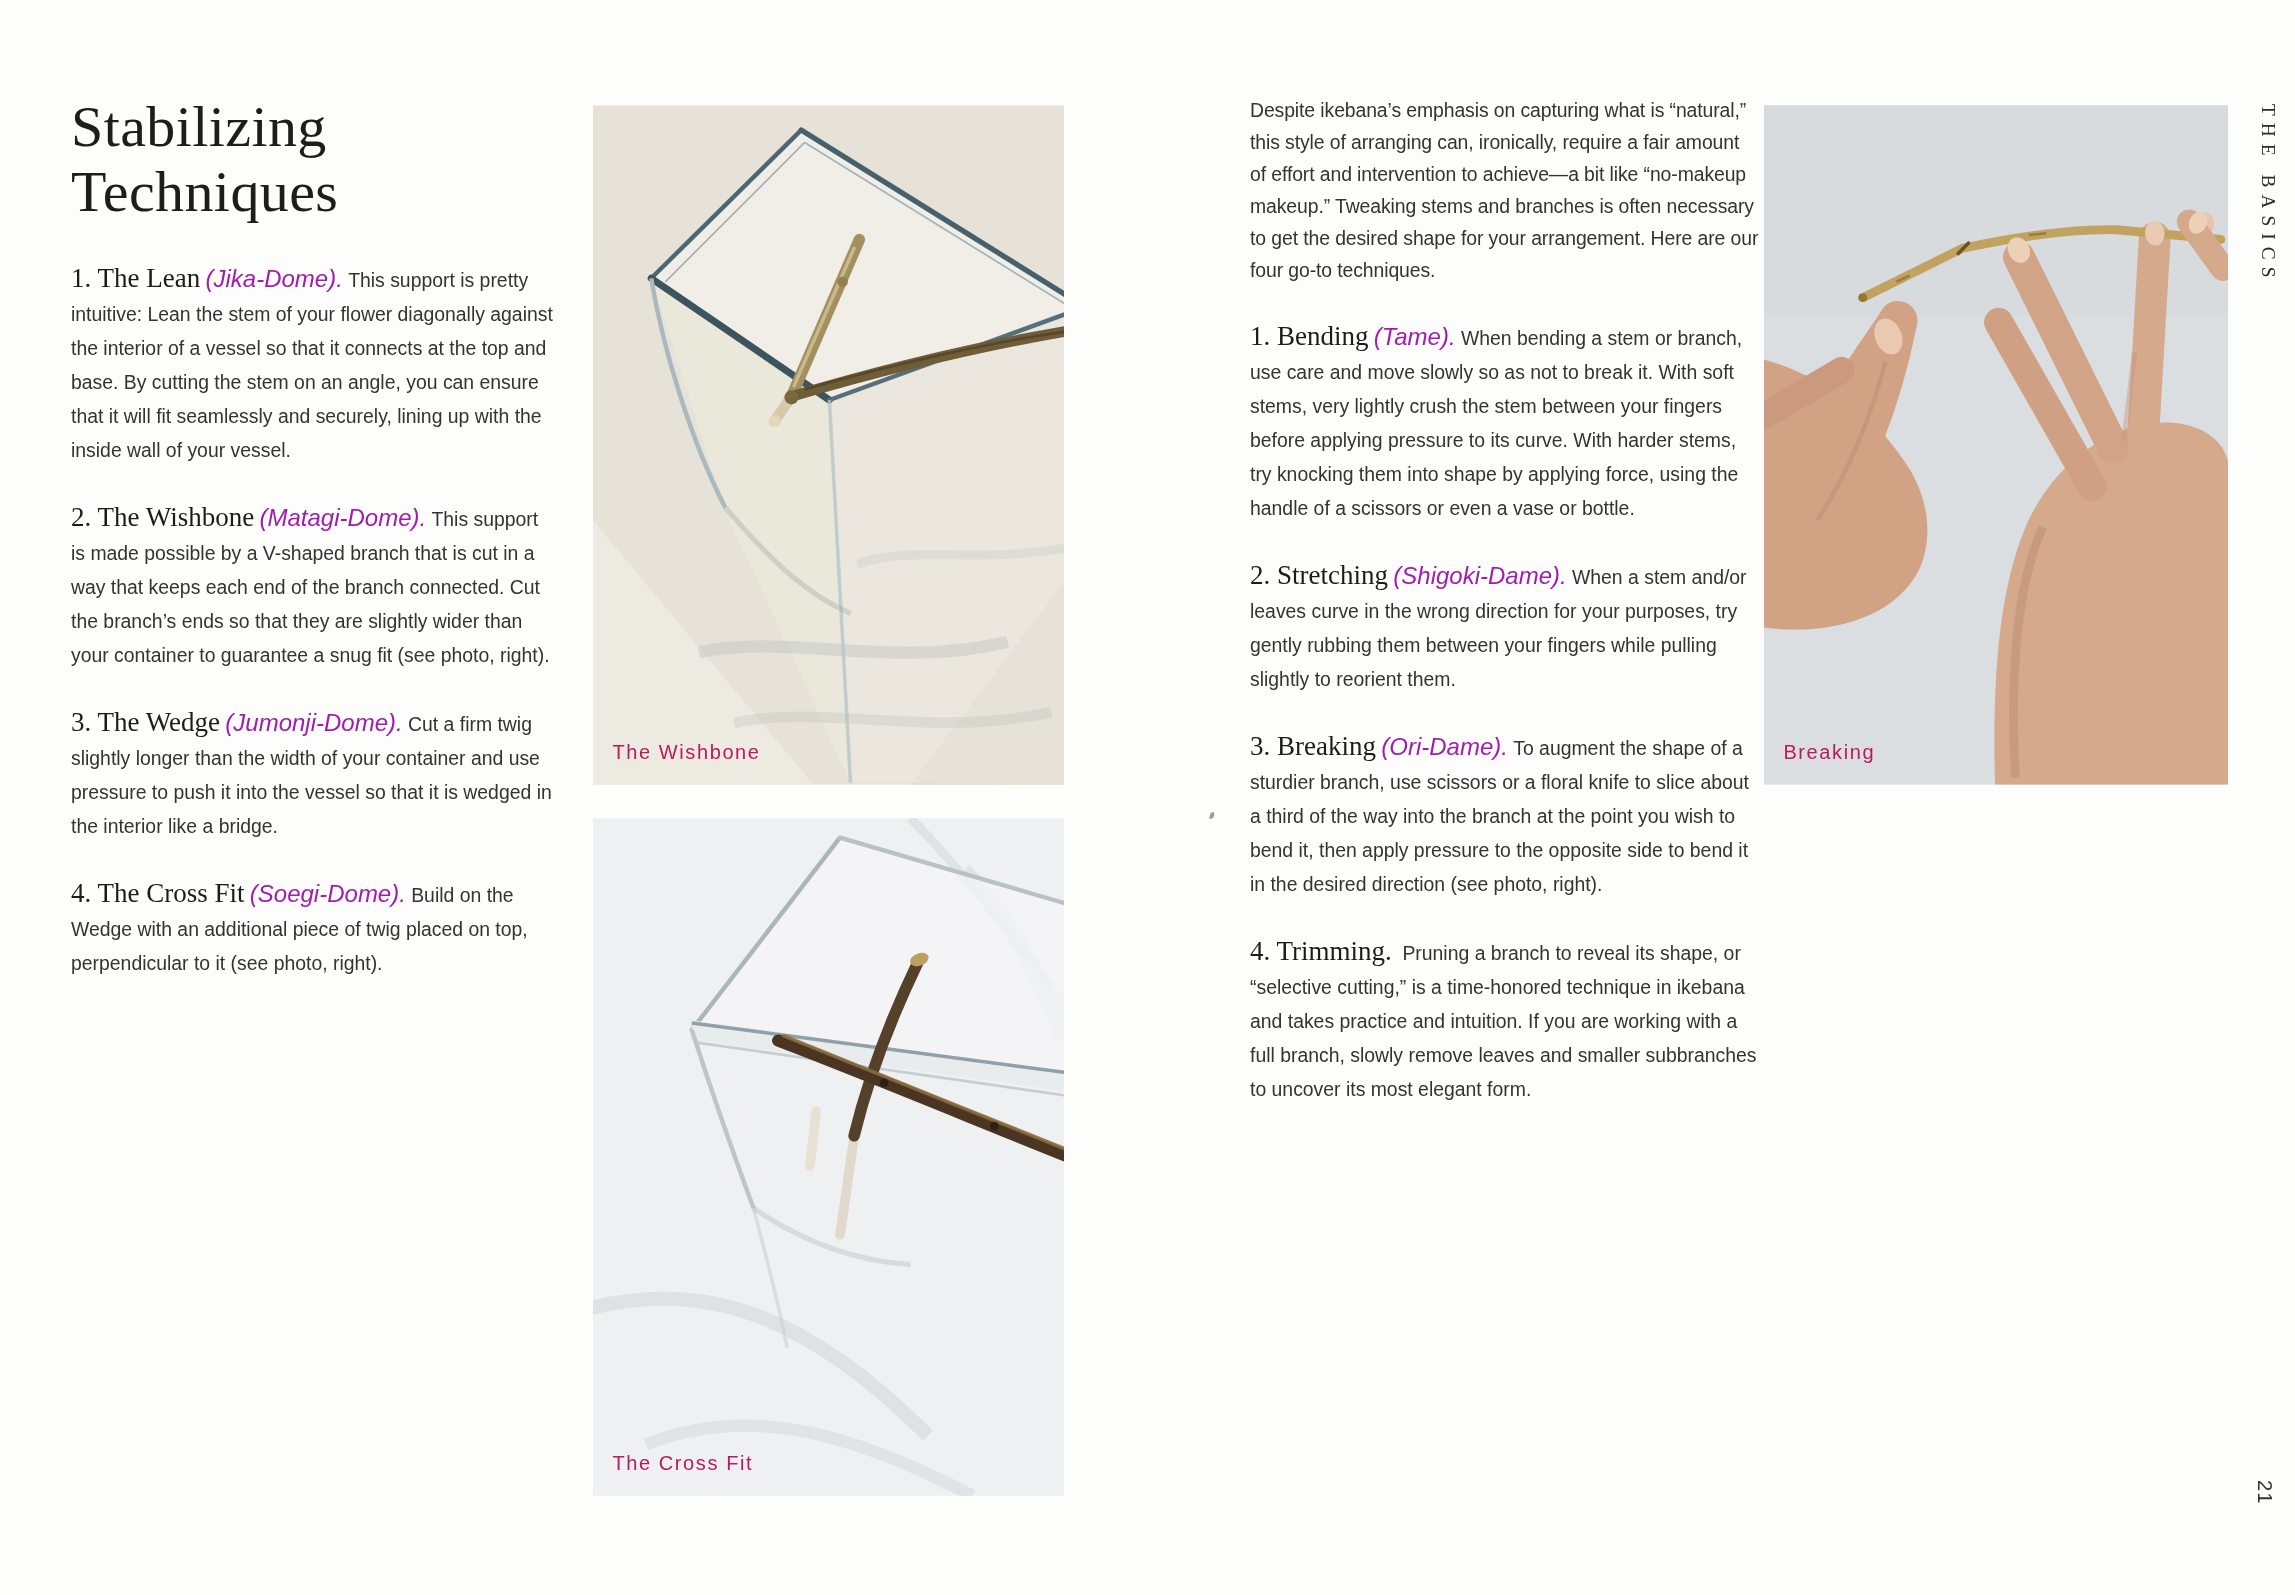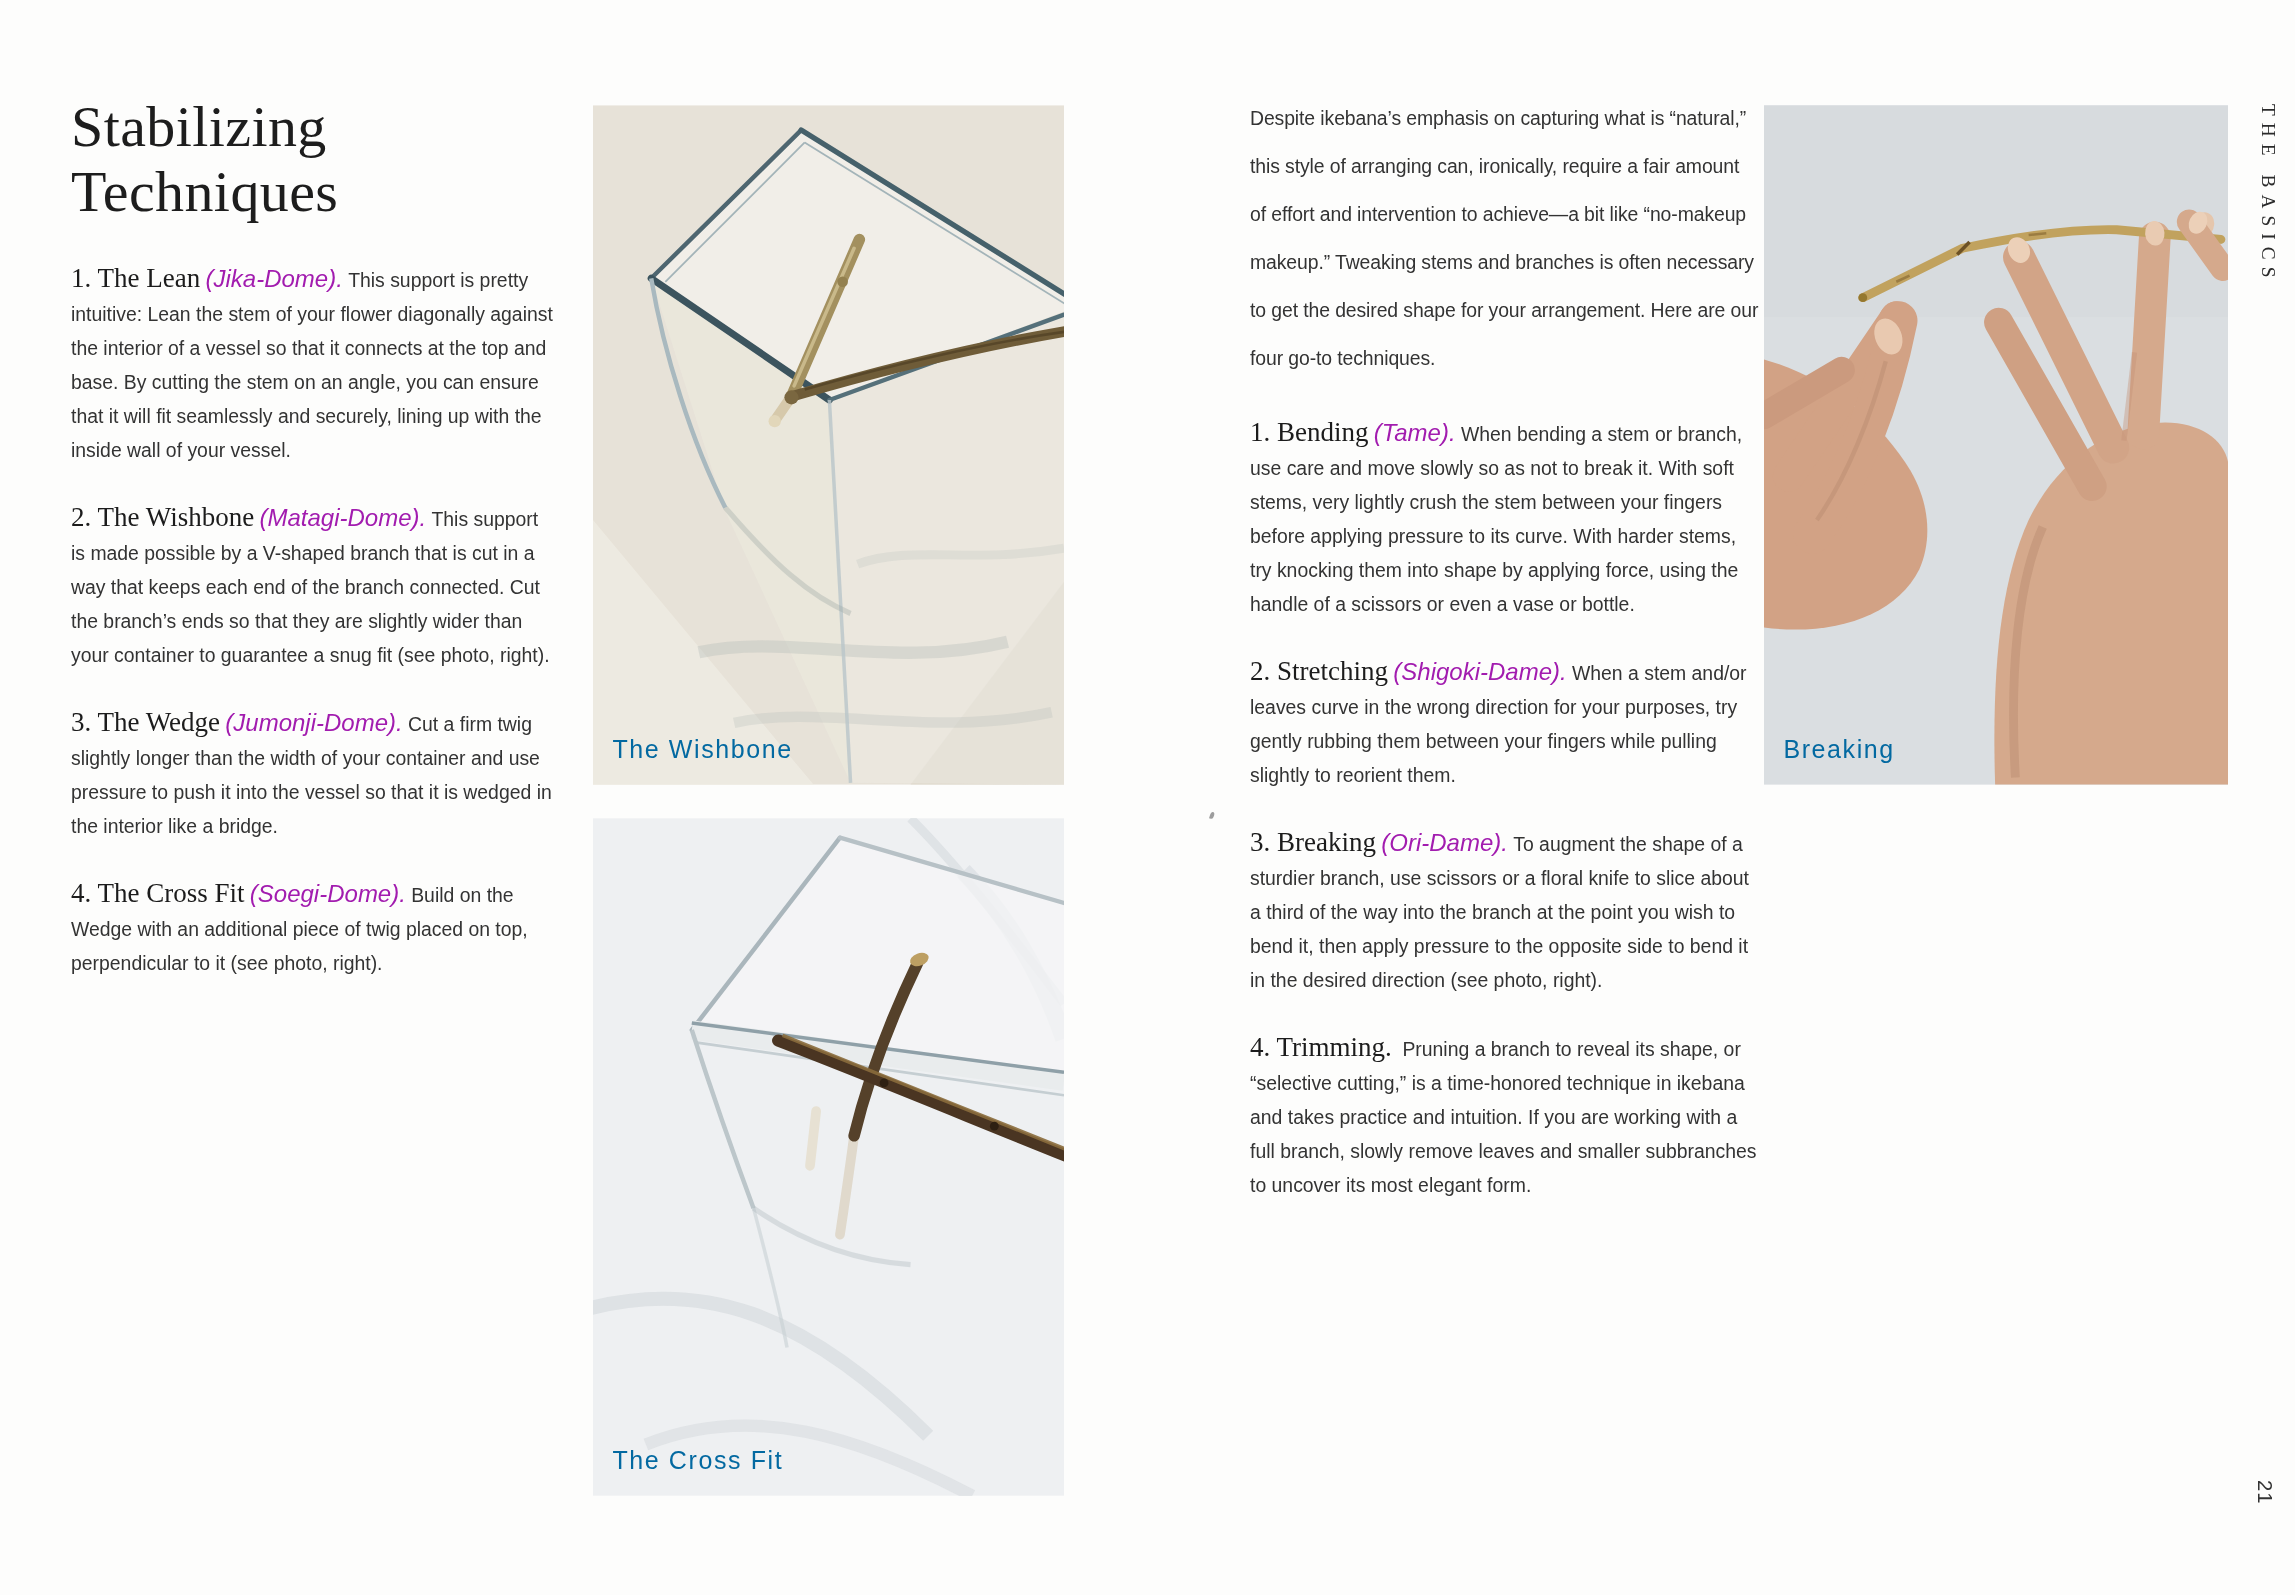"Despite ikebana’s emphasis on capturing" .para { line-height: 48px -> 32px }
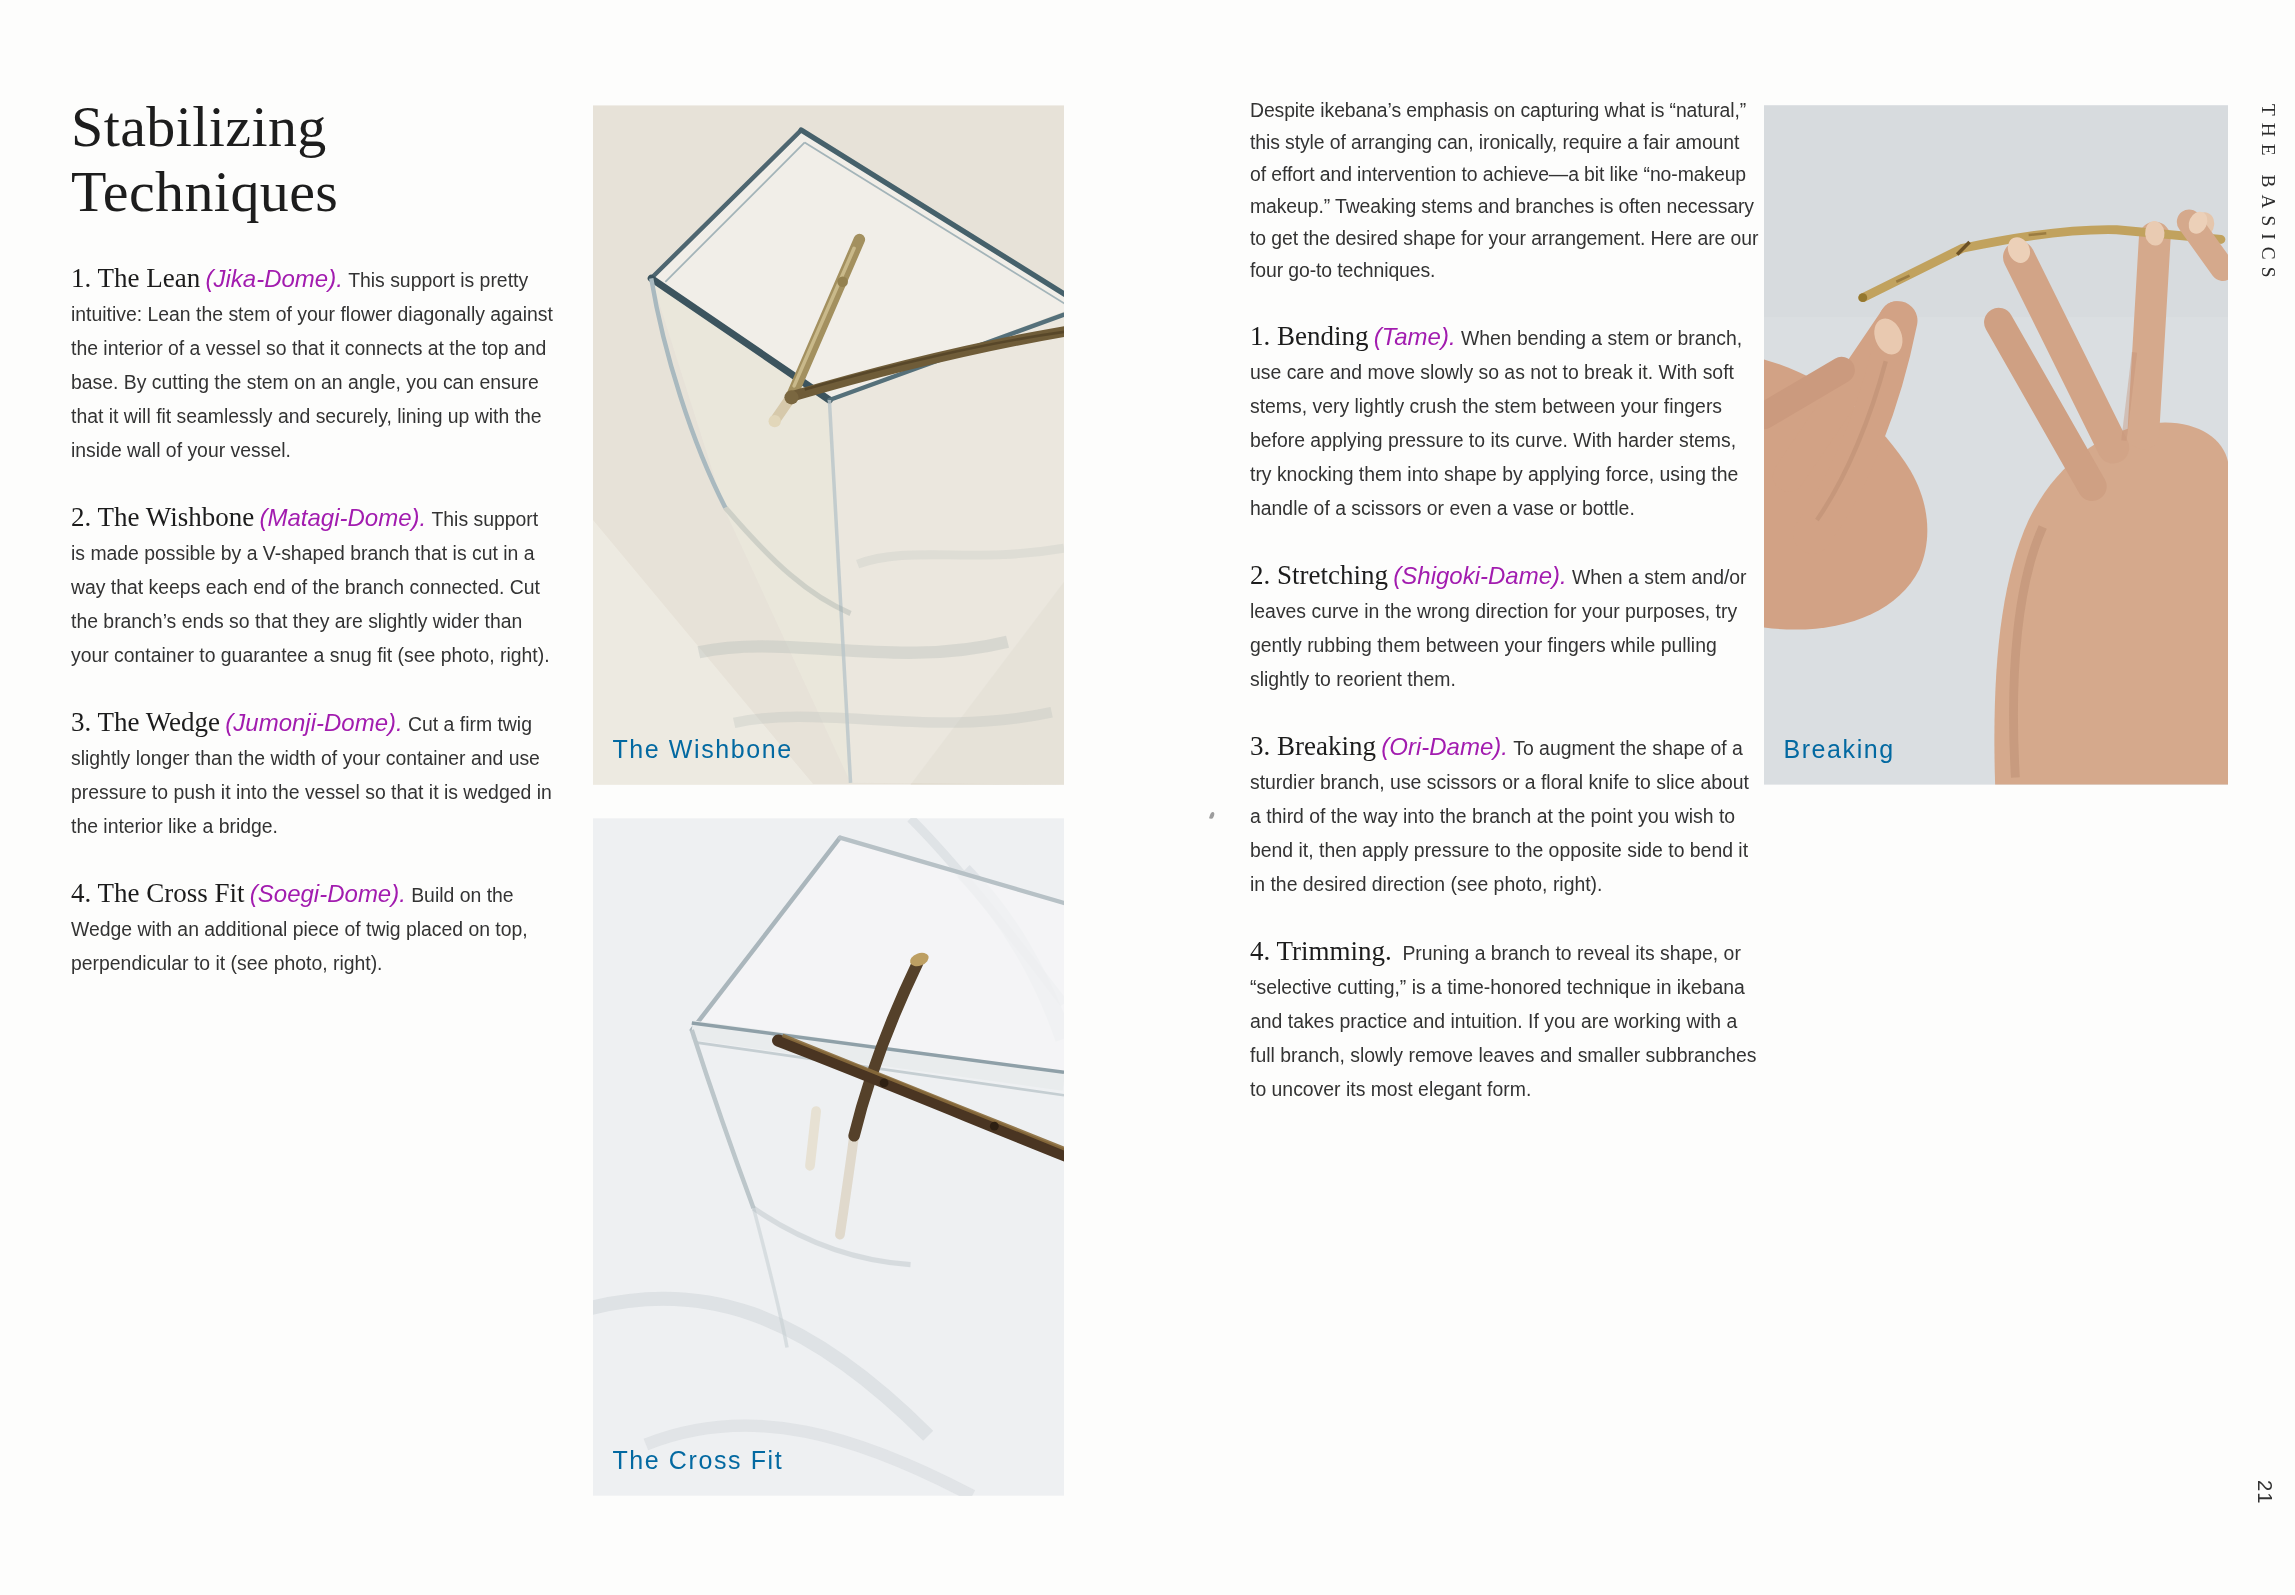"The Wishbone" .photo .caption { color: #0369a1 -> #be185d; font-size: 25px -> 20px }
